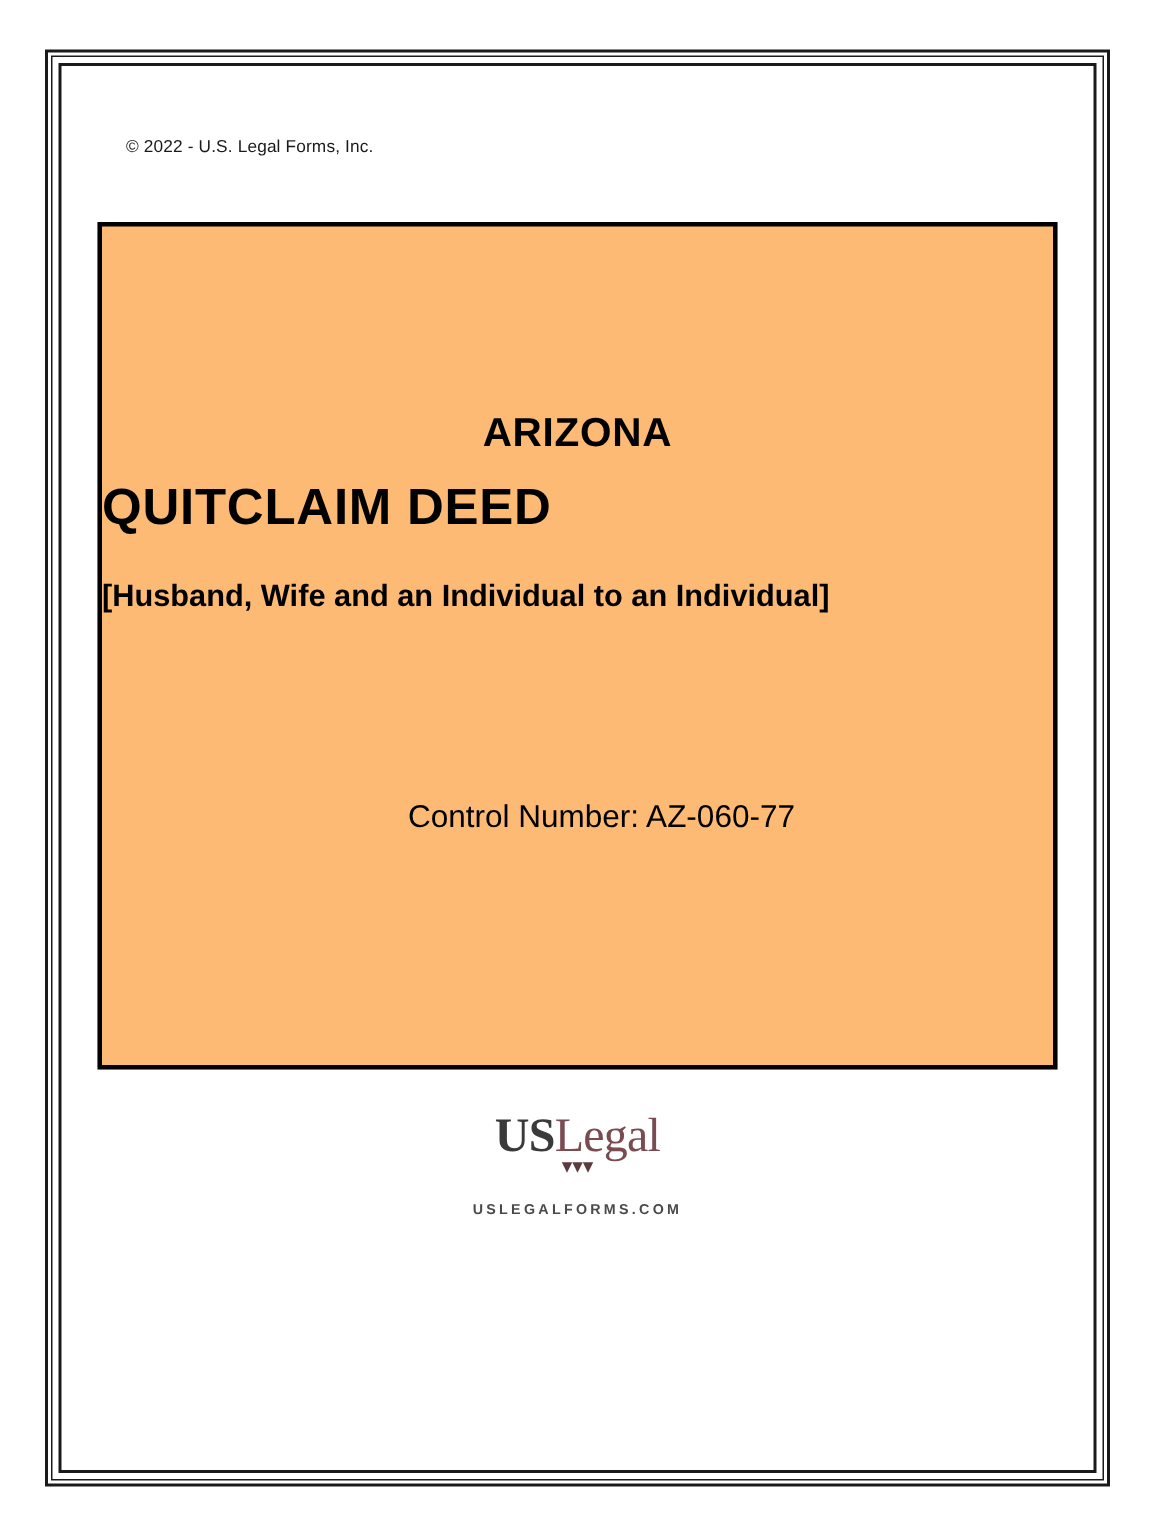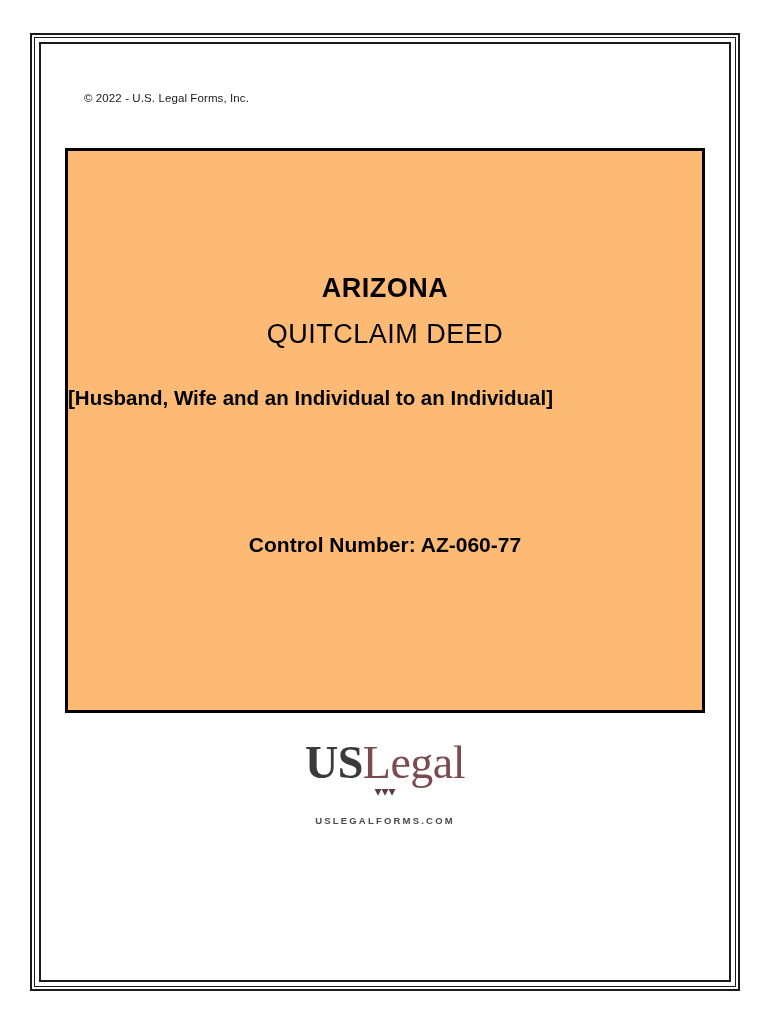"QUITCLAIM DEED" .title-line2 { font-size: 27px -> 34px; font-weight: normal -> bold; text-align: center -> left }
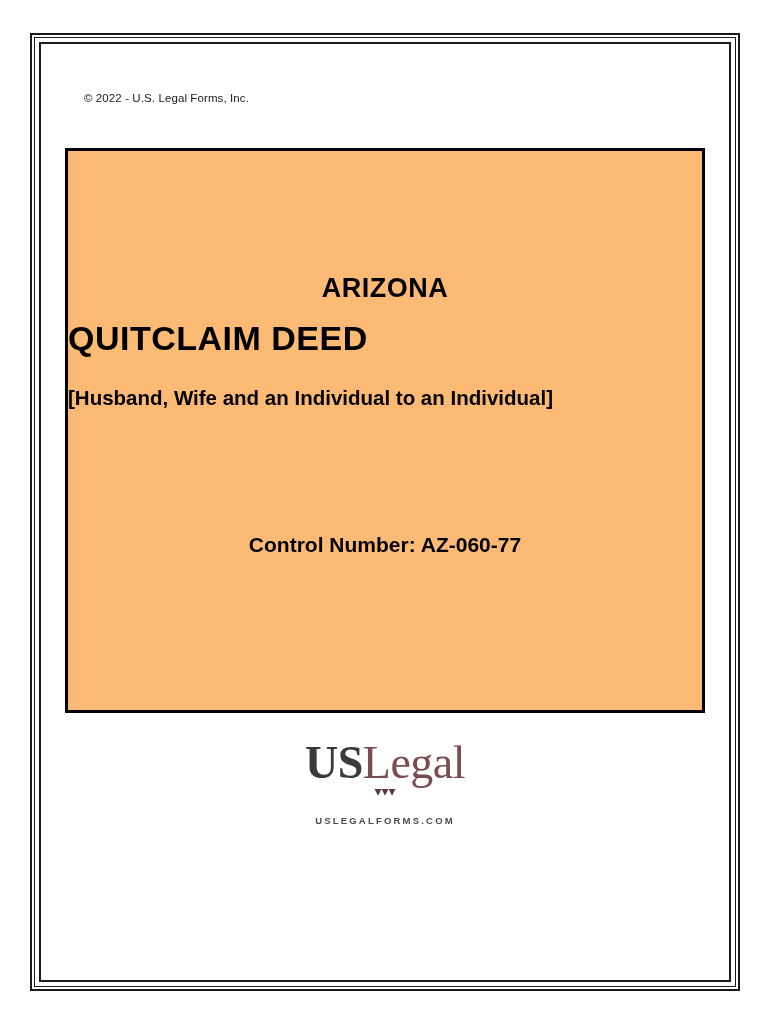"Control Number: AZ-060-77" .control-number { font-weight: bold -> normal; left: 0 -> 16px }
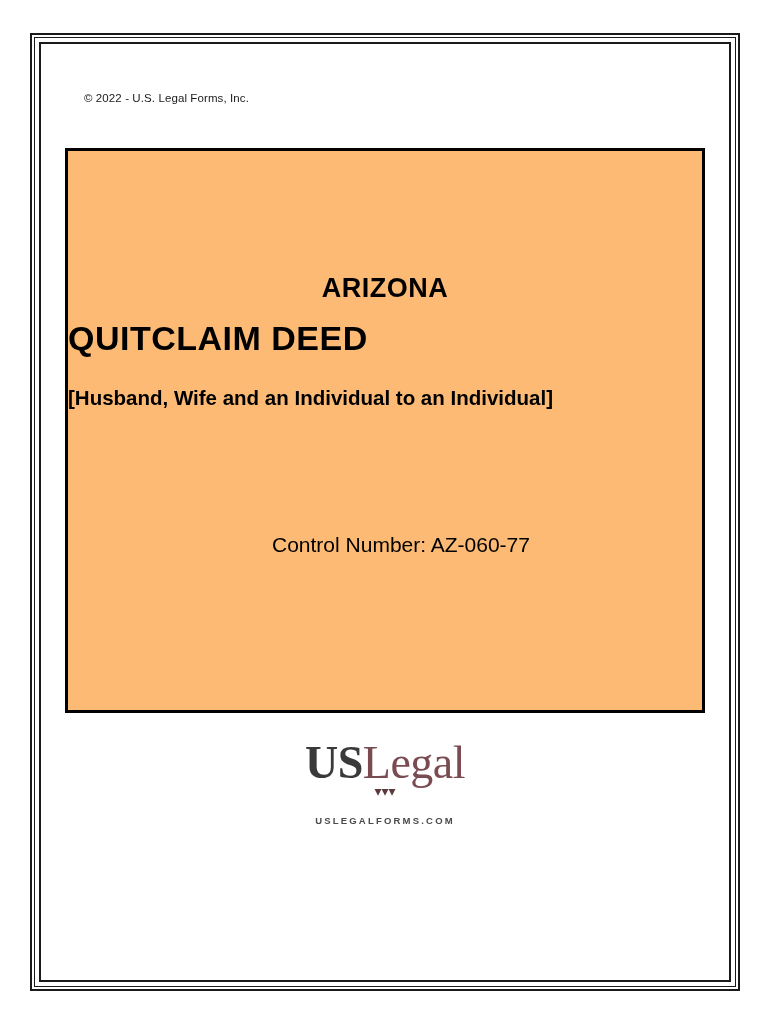"USLegal" .logo-main { font-size: 46px -> 32px }
